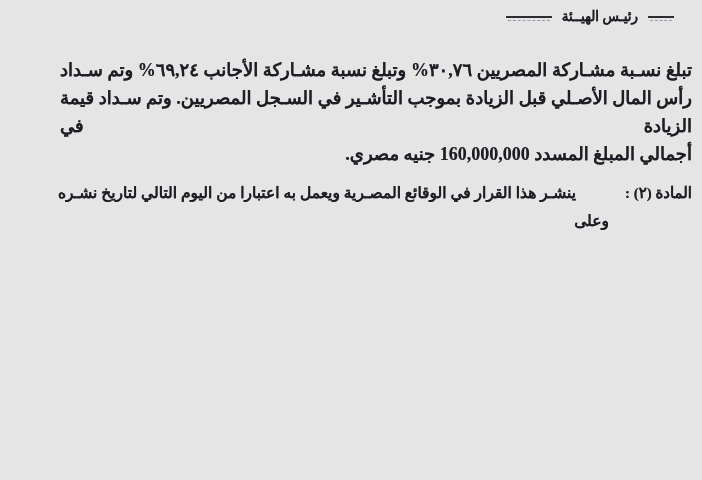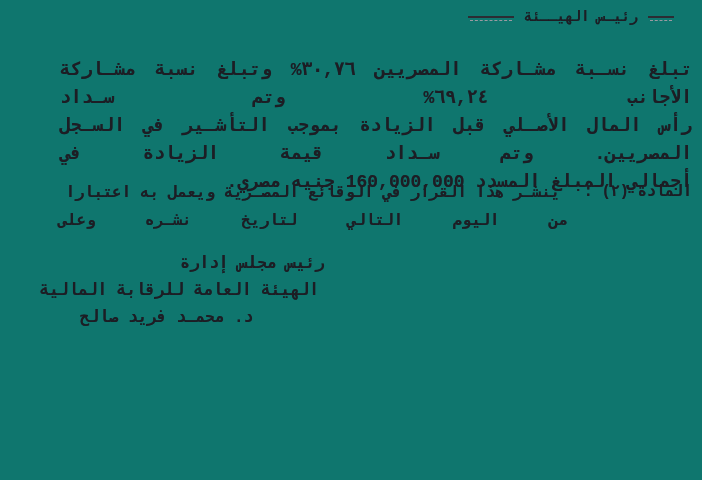"رئيـس الهيــئة" .page { background: #0f766e -> #e5e5e5; font-family: Liberation Mono, monospace -> Liberation Serif, serif }
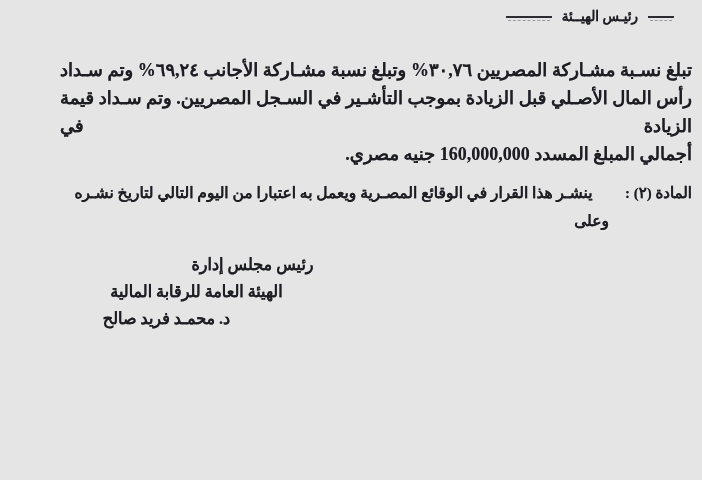"ينشـر هذا القرار في الوقائع" .article-body .line { text-align: center -> left }
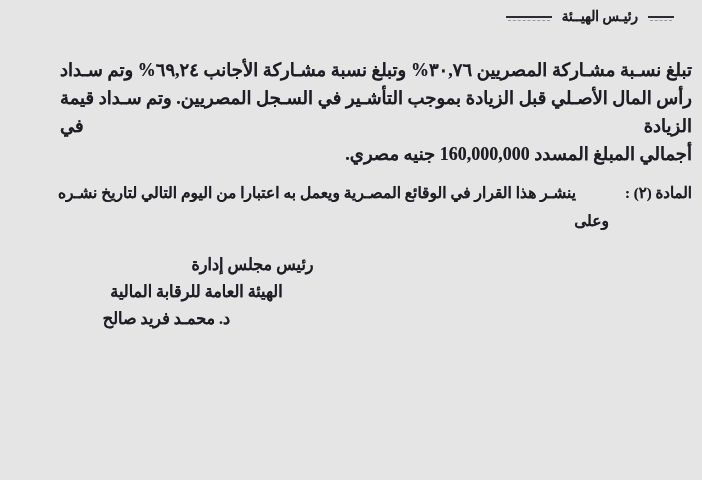"رئيس مجلس إدارة" div.signature { html: <div> <div>رئيس مجلس إدارة</div> <div>الهيئة العامة للرقابة المالية</div> <div>د. محمـد فريد صالح</div> </div> -> none }
